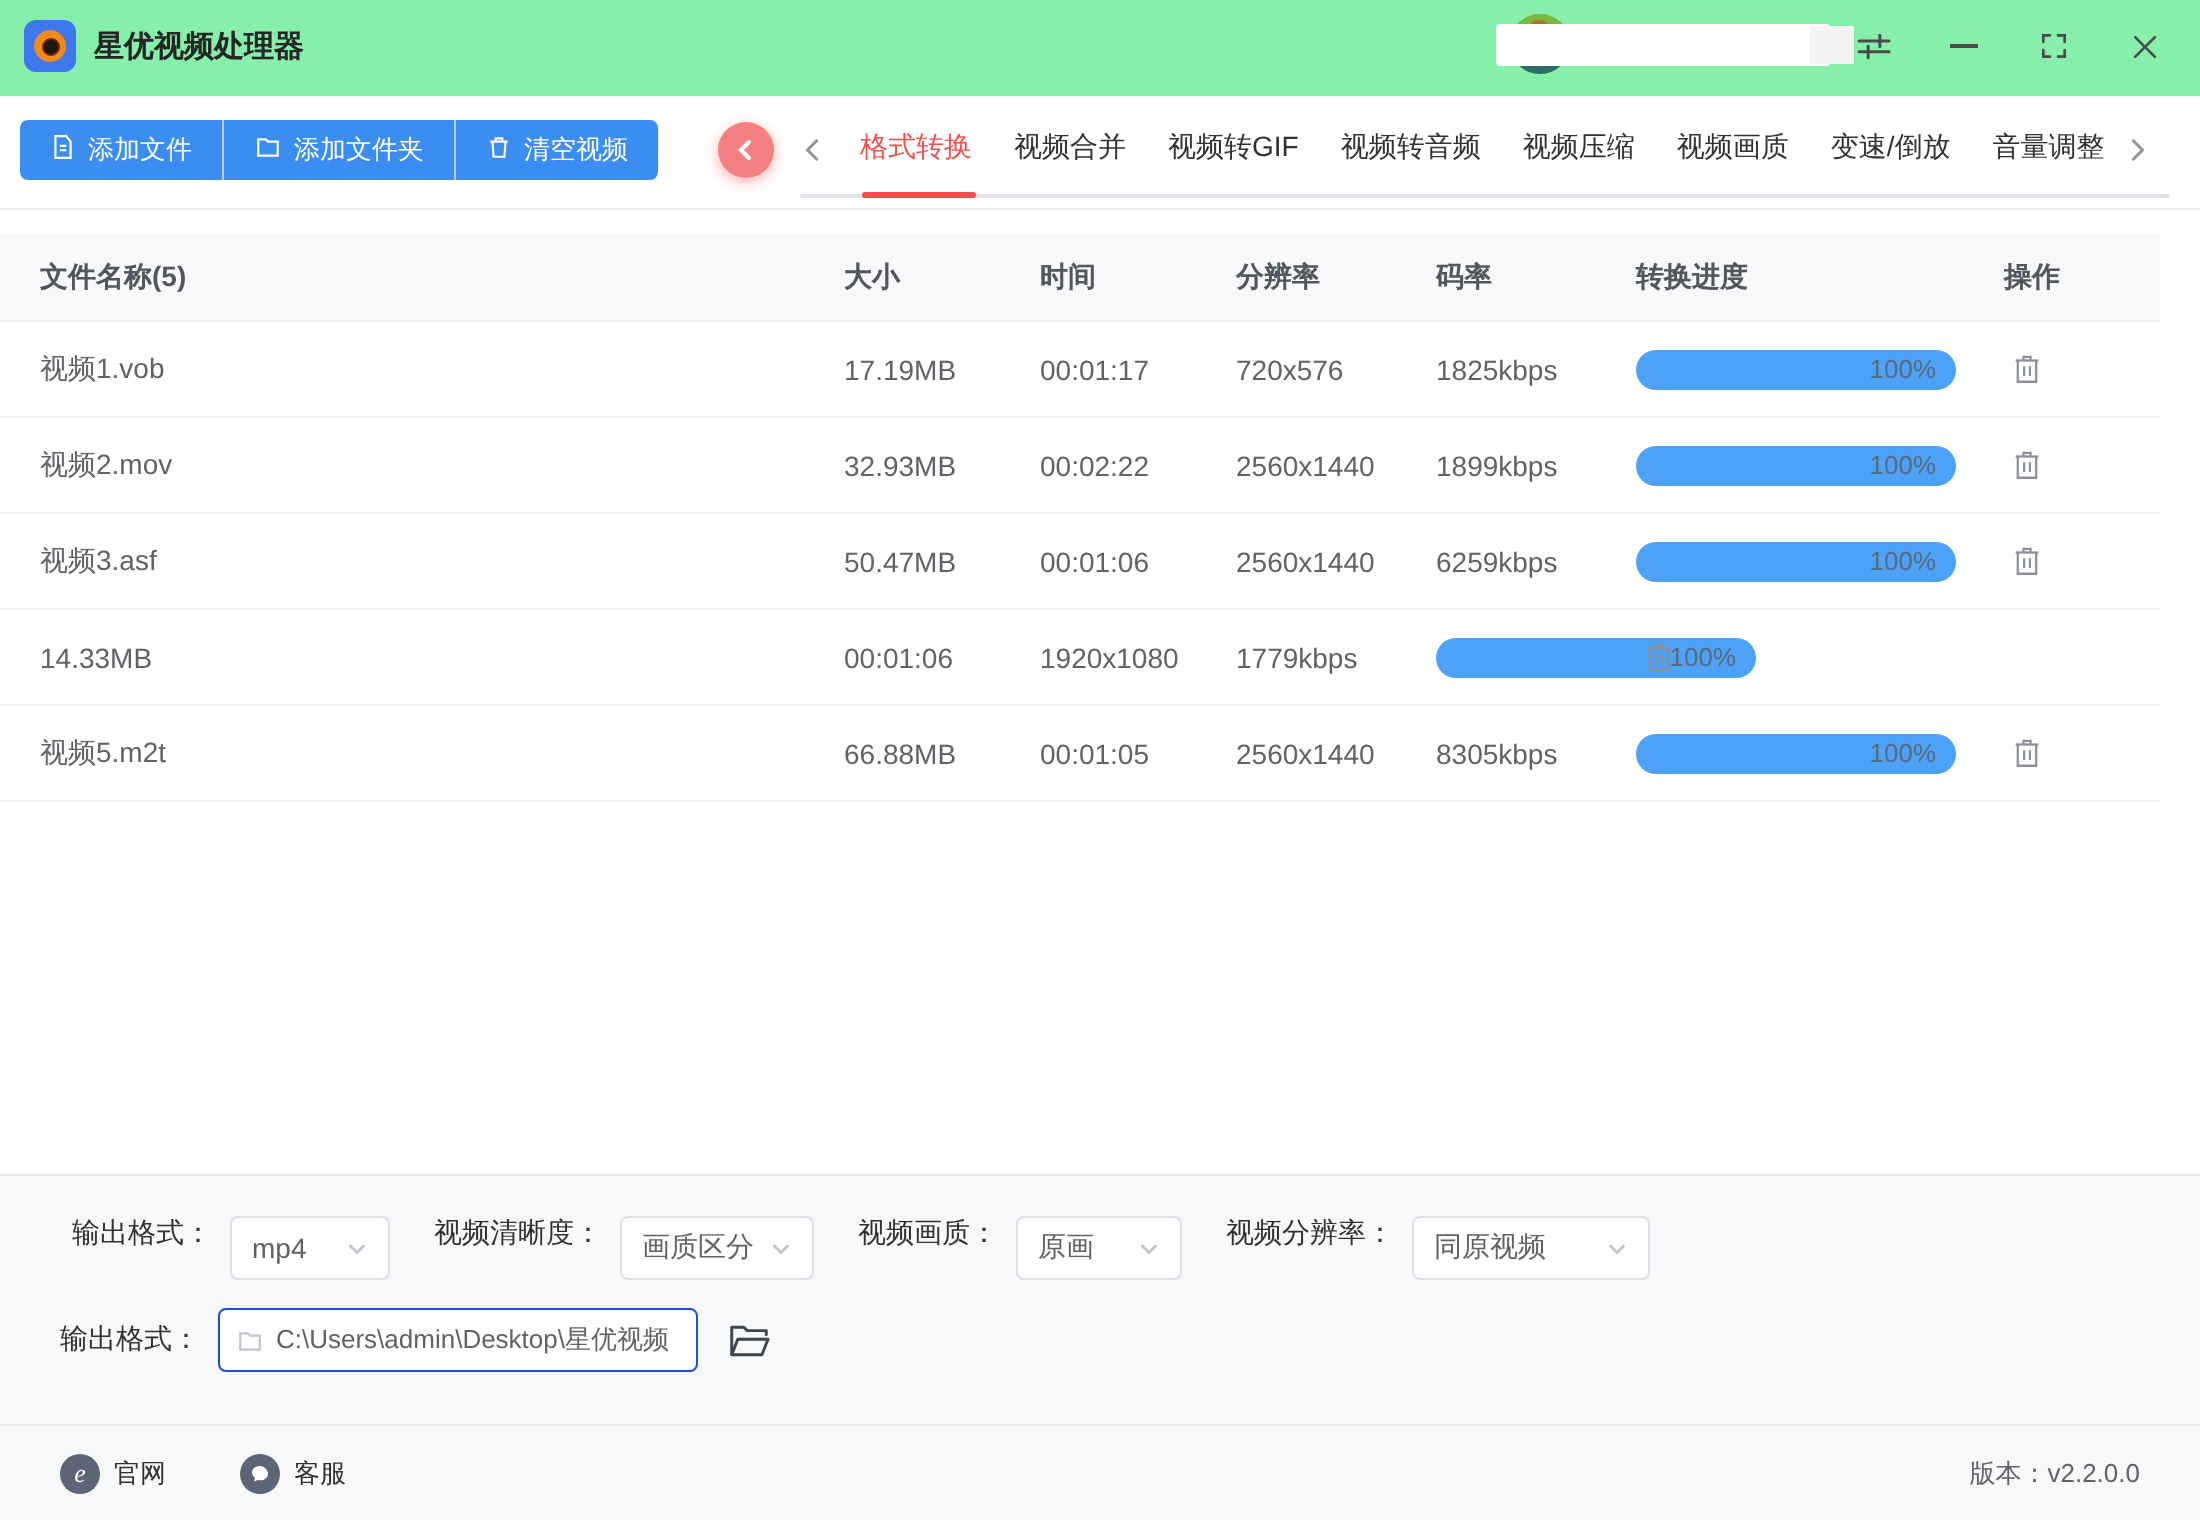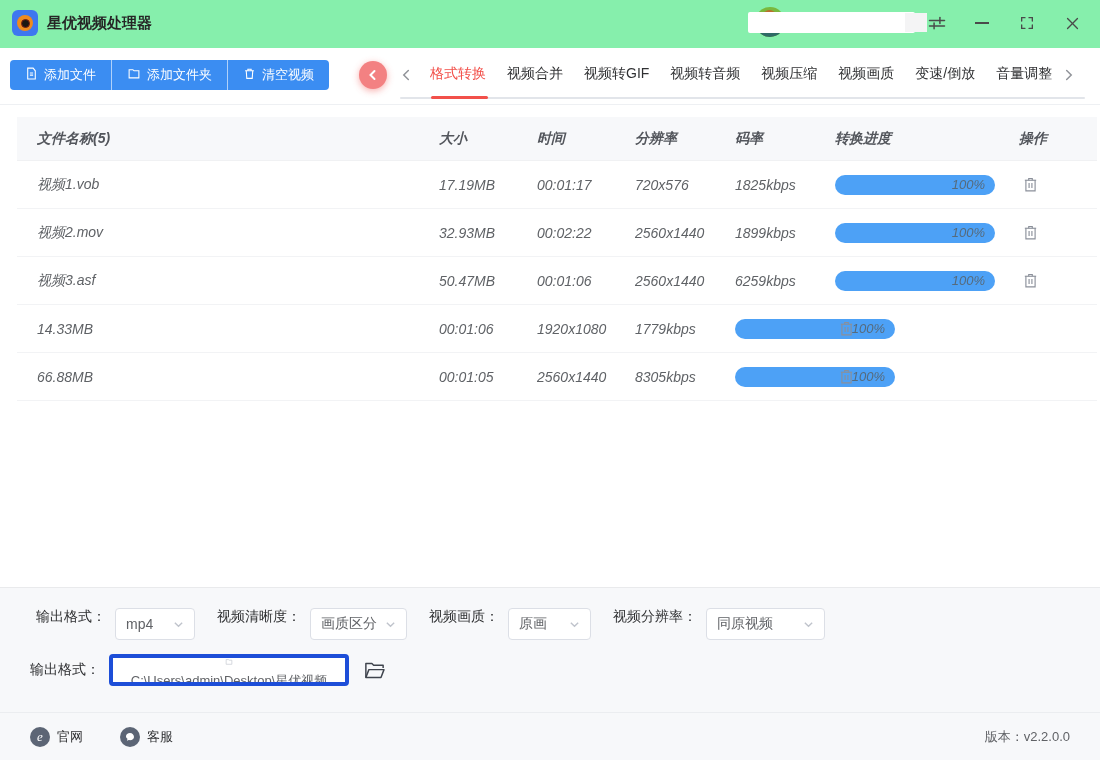"文件名称(5)" .table { font-style: italic -> none; left: 17px -> 0 }
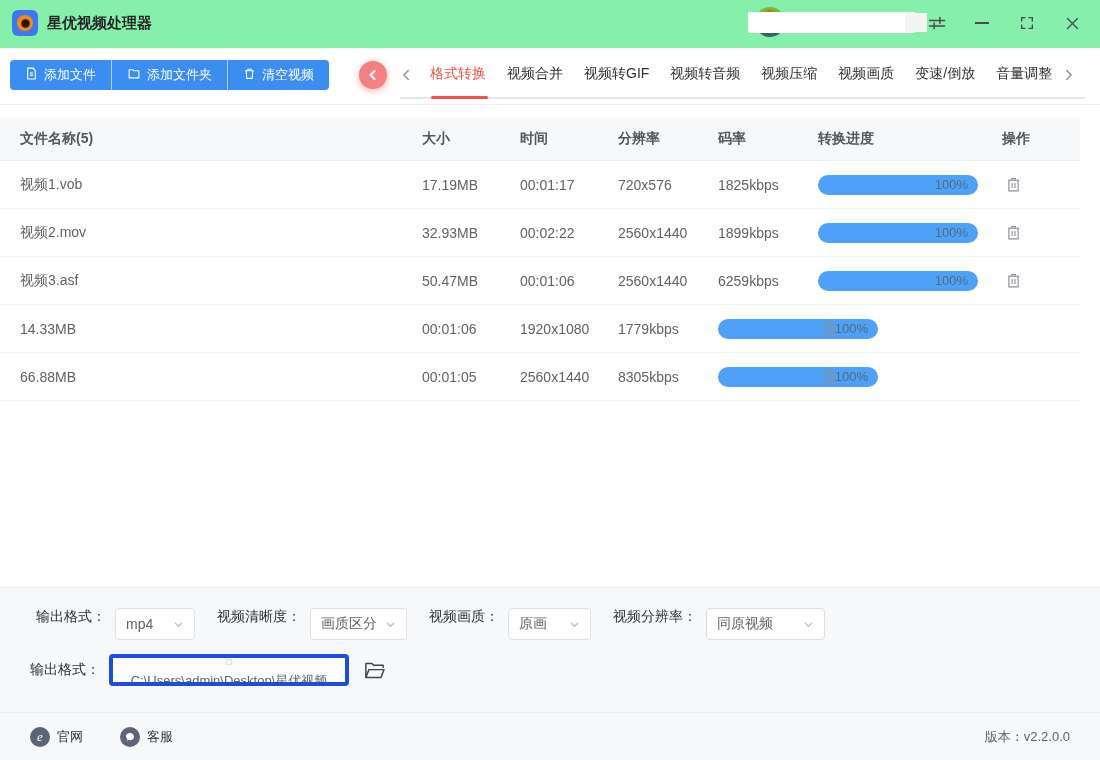"视频5.m2t" div { html: none -> <div>视频5.m2t</div> }
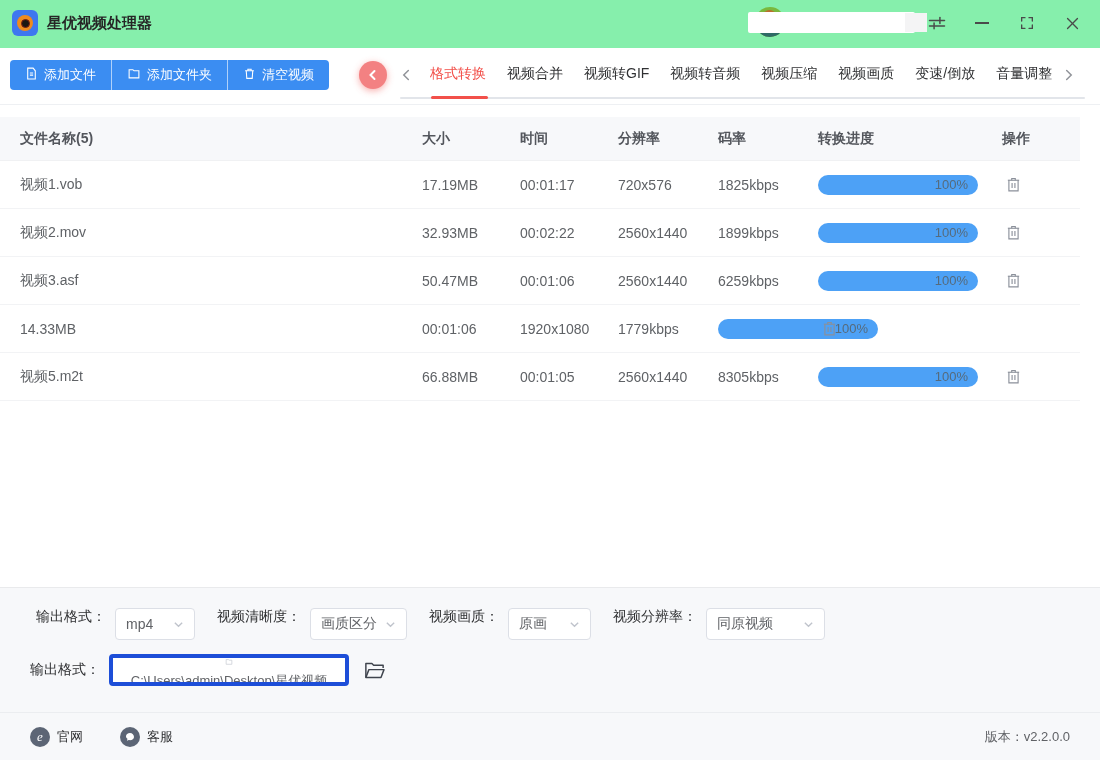"C:\Users\admin\Desktop\星优视频" .path-box { border: 4px solid #1d4ed8 -> 1px solid #1d4ed8; flex-direction: column -> none }
